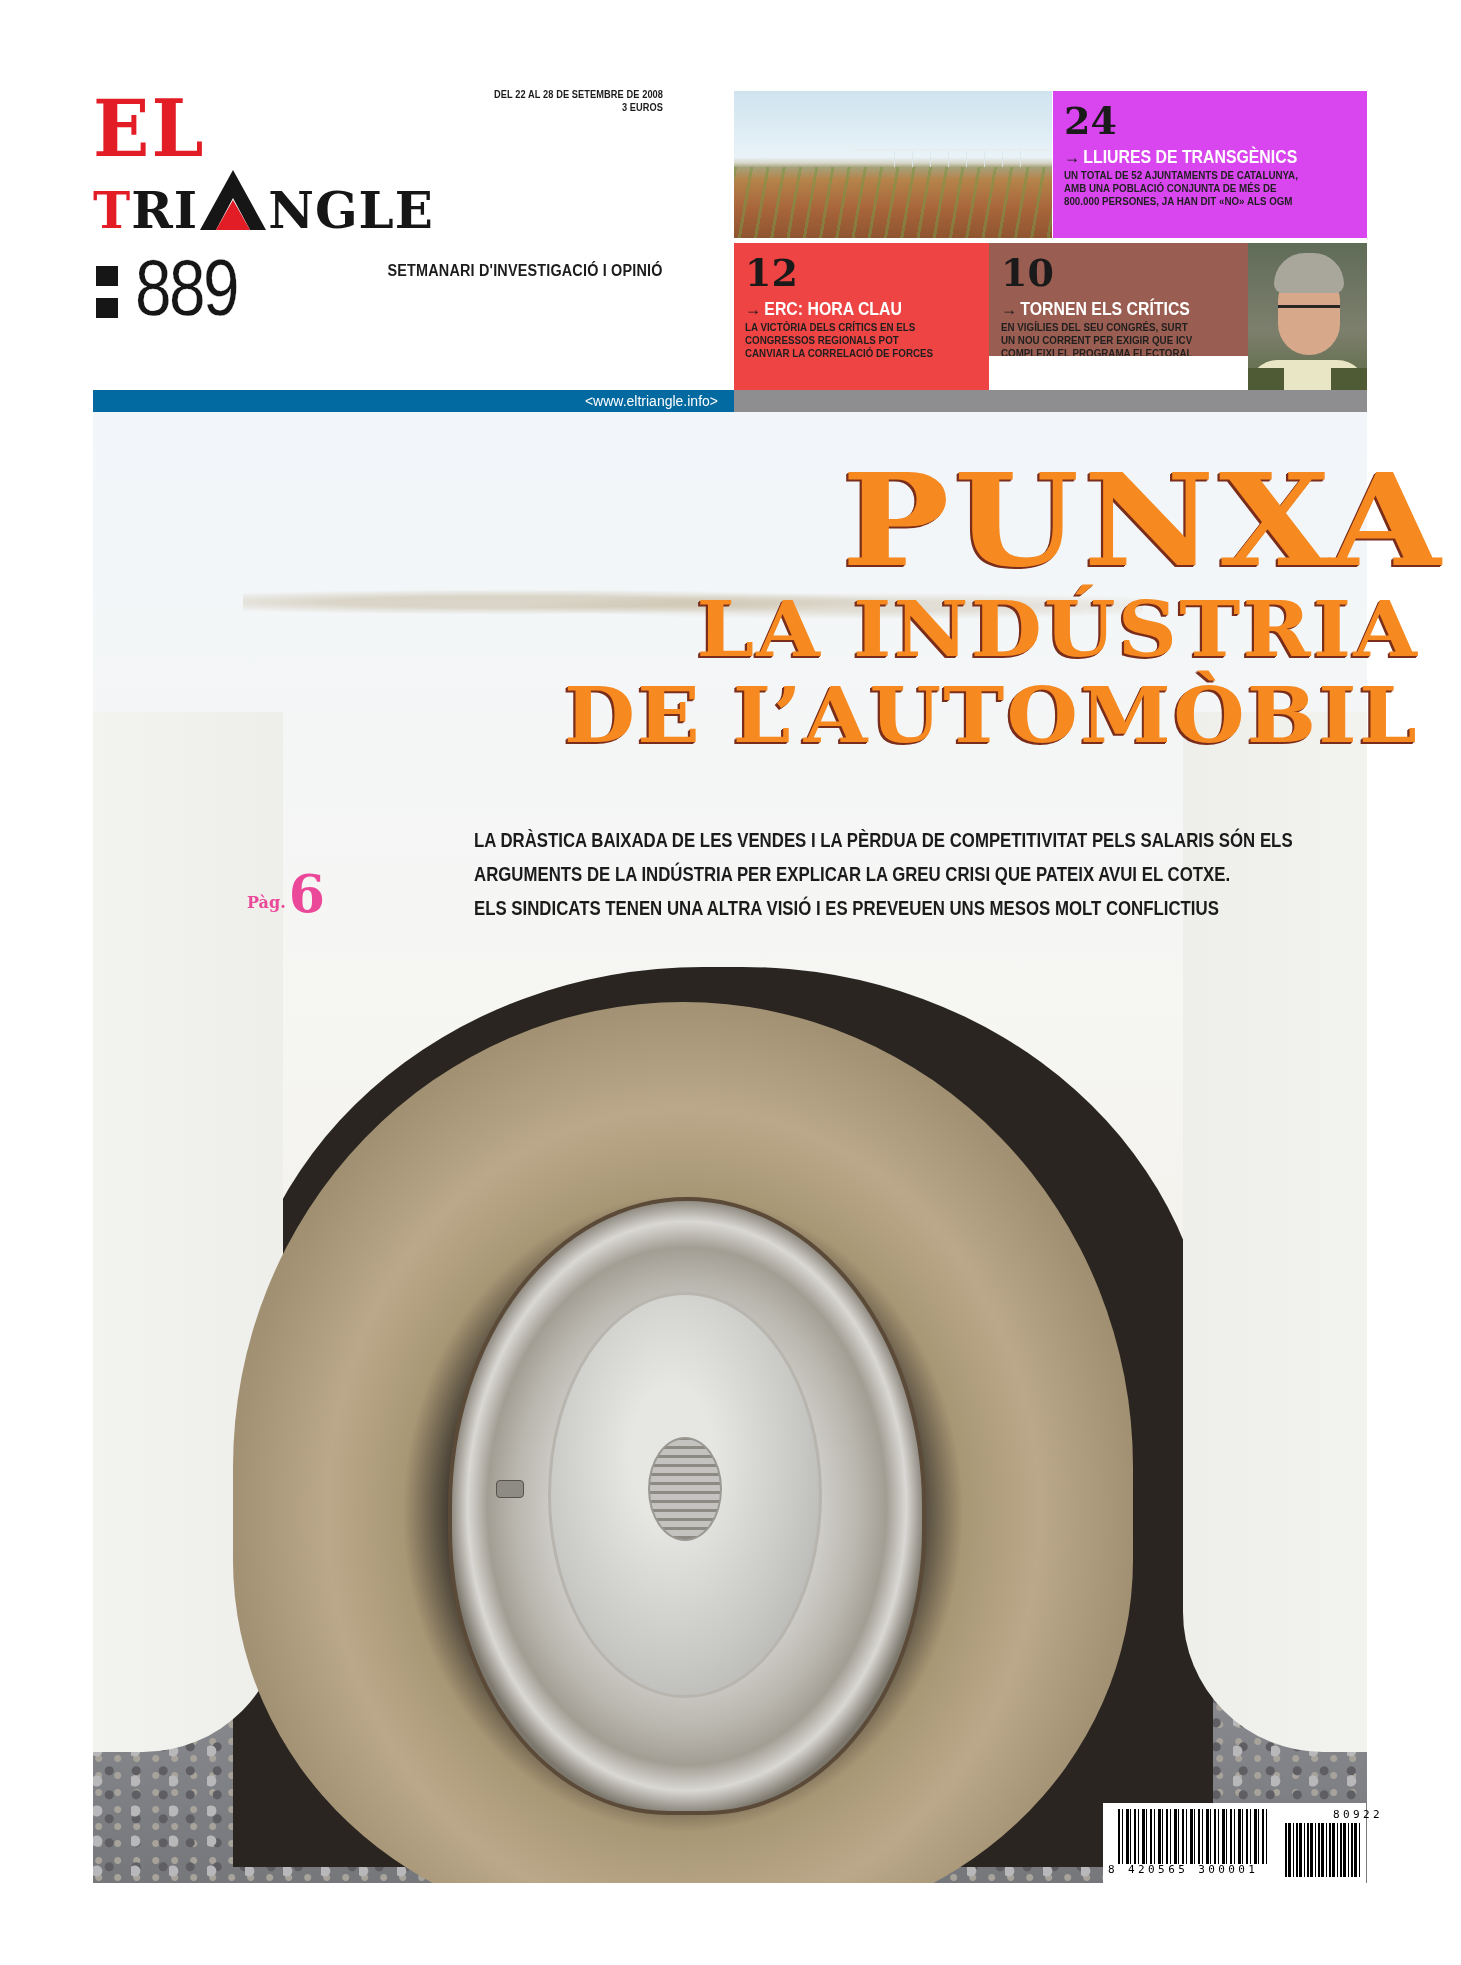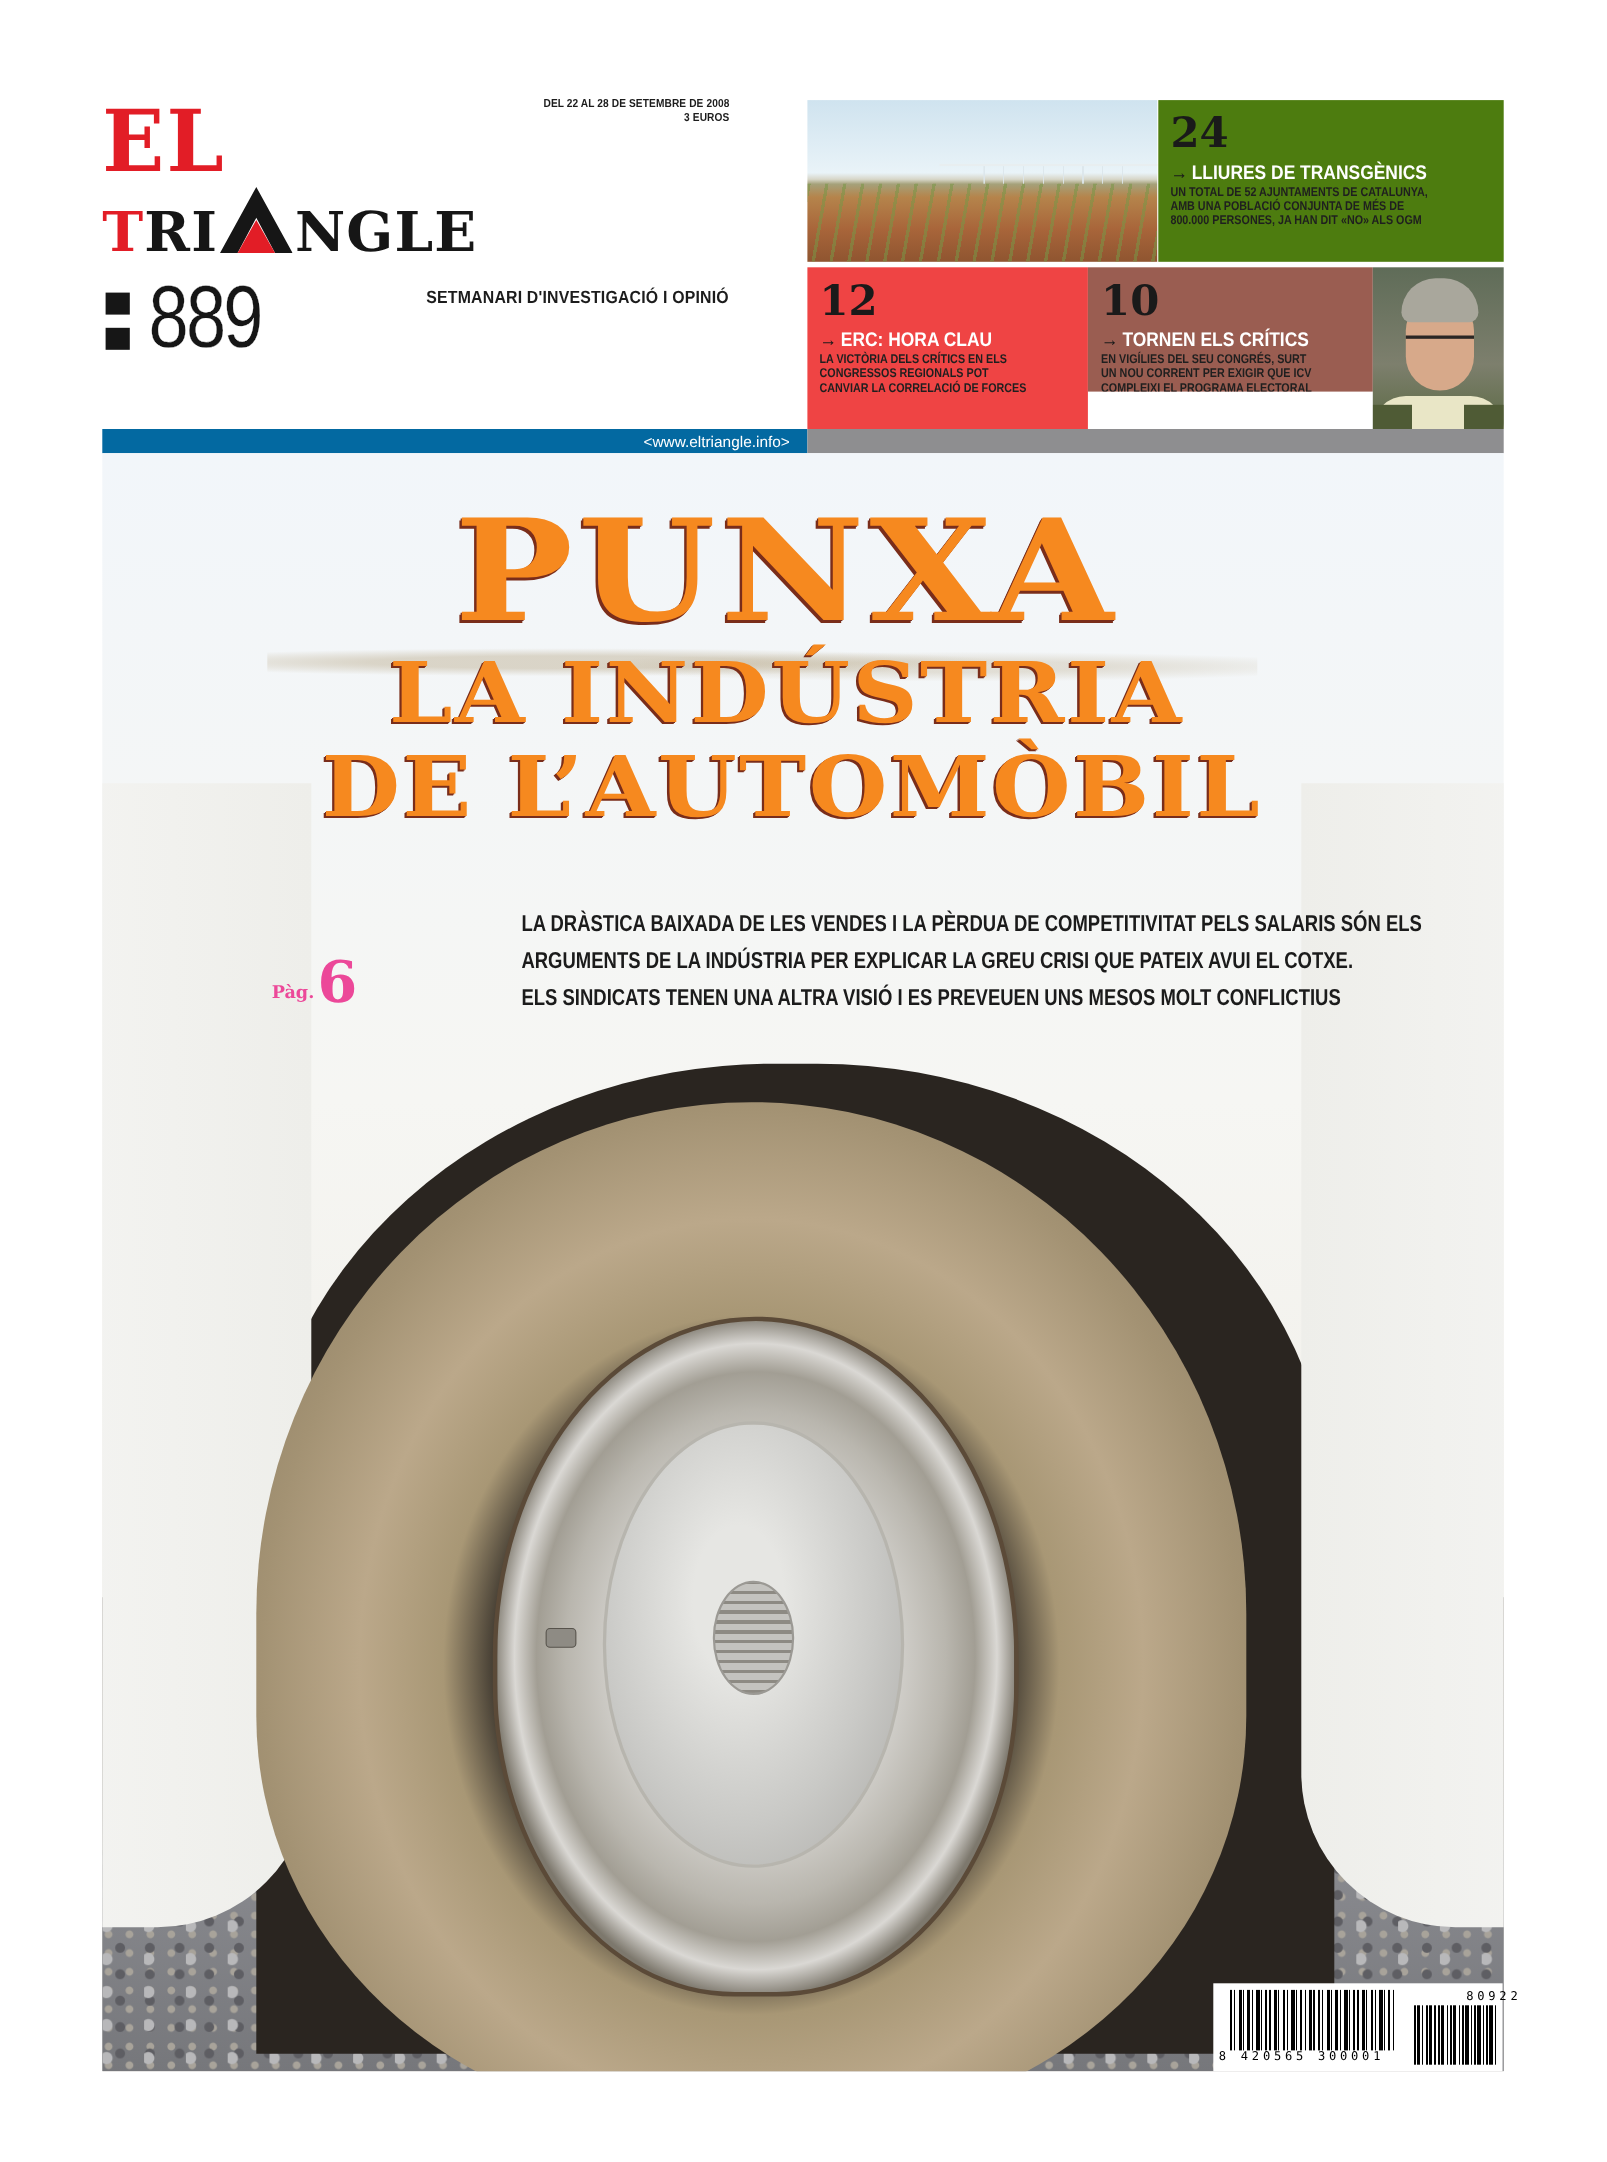"24" .panel-24 { background: #4d7c0f -> #d946ef }
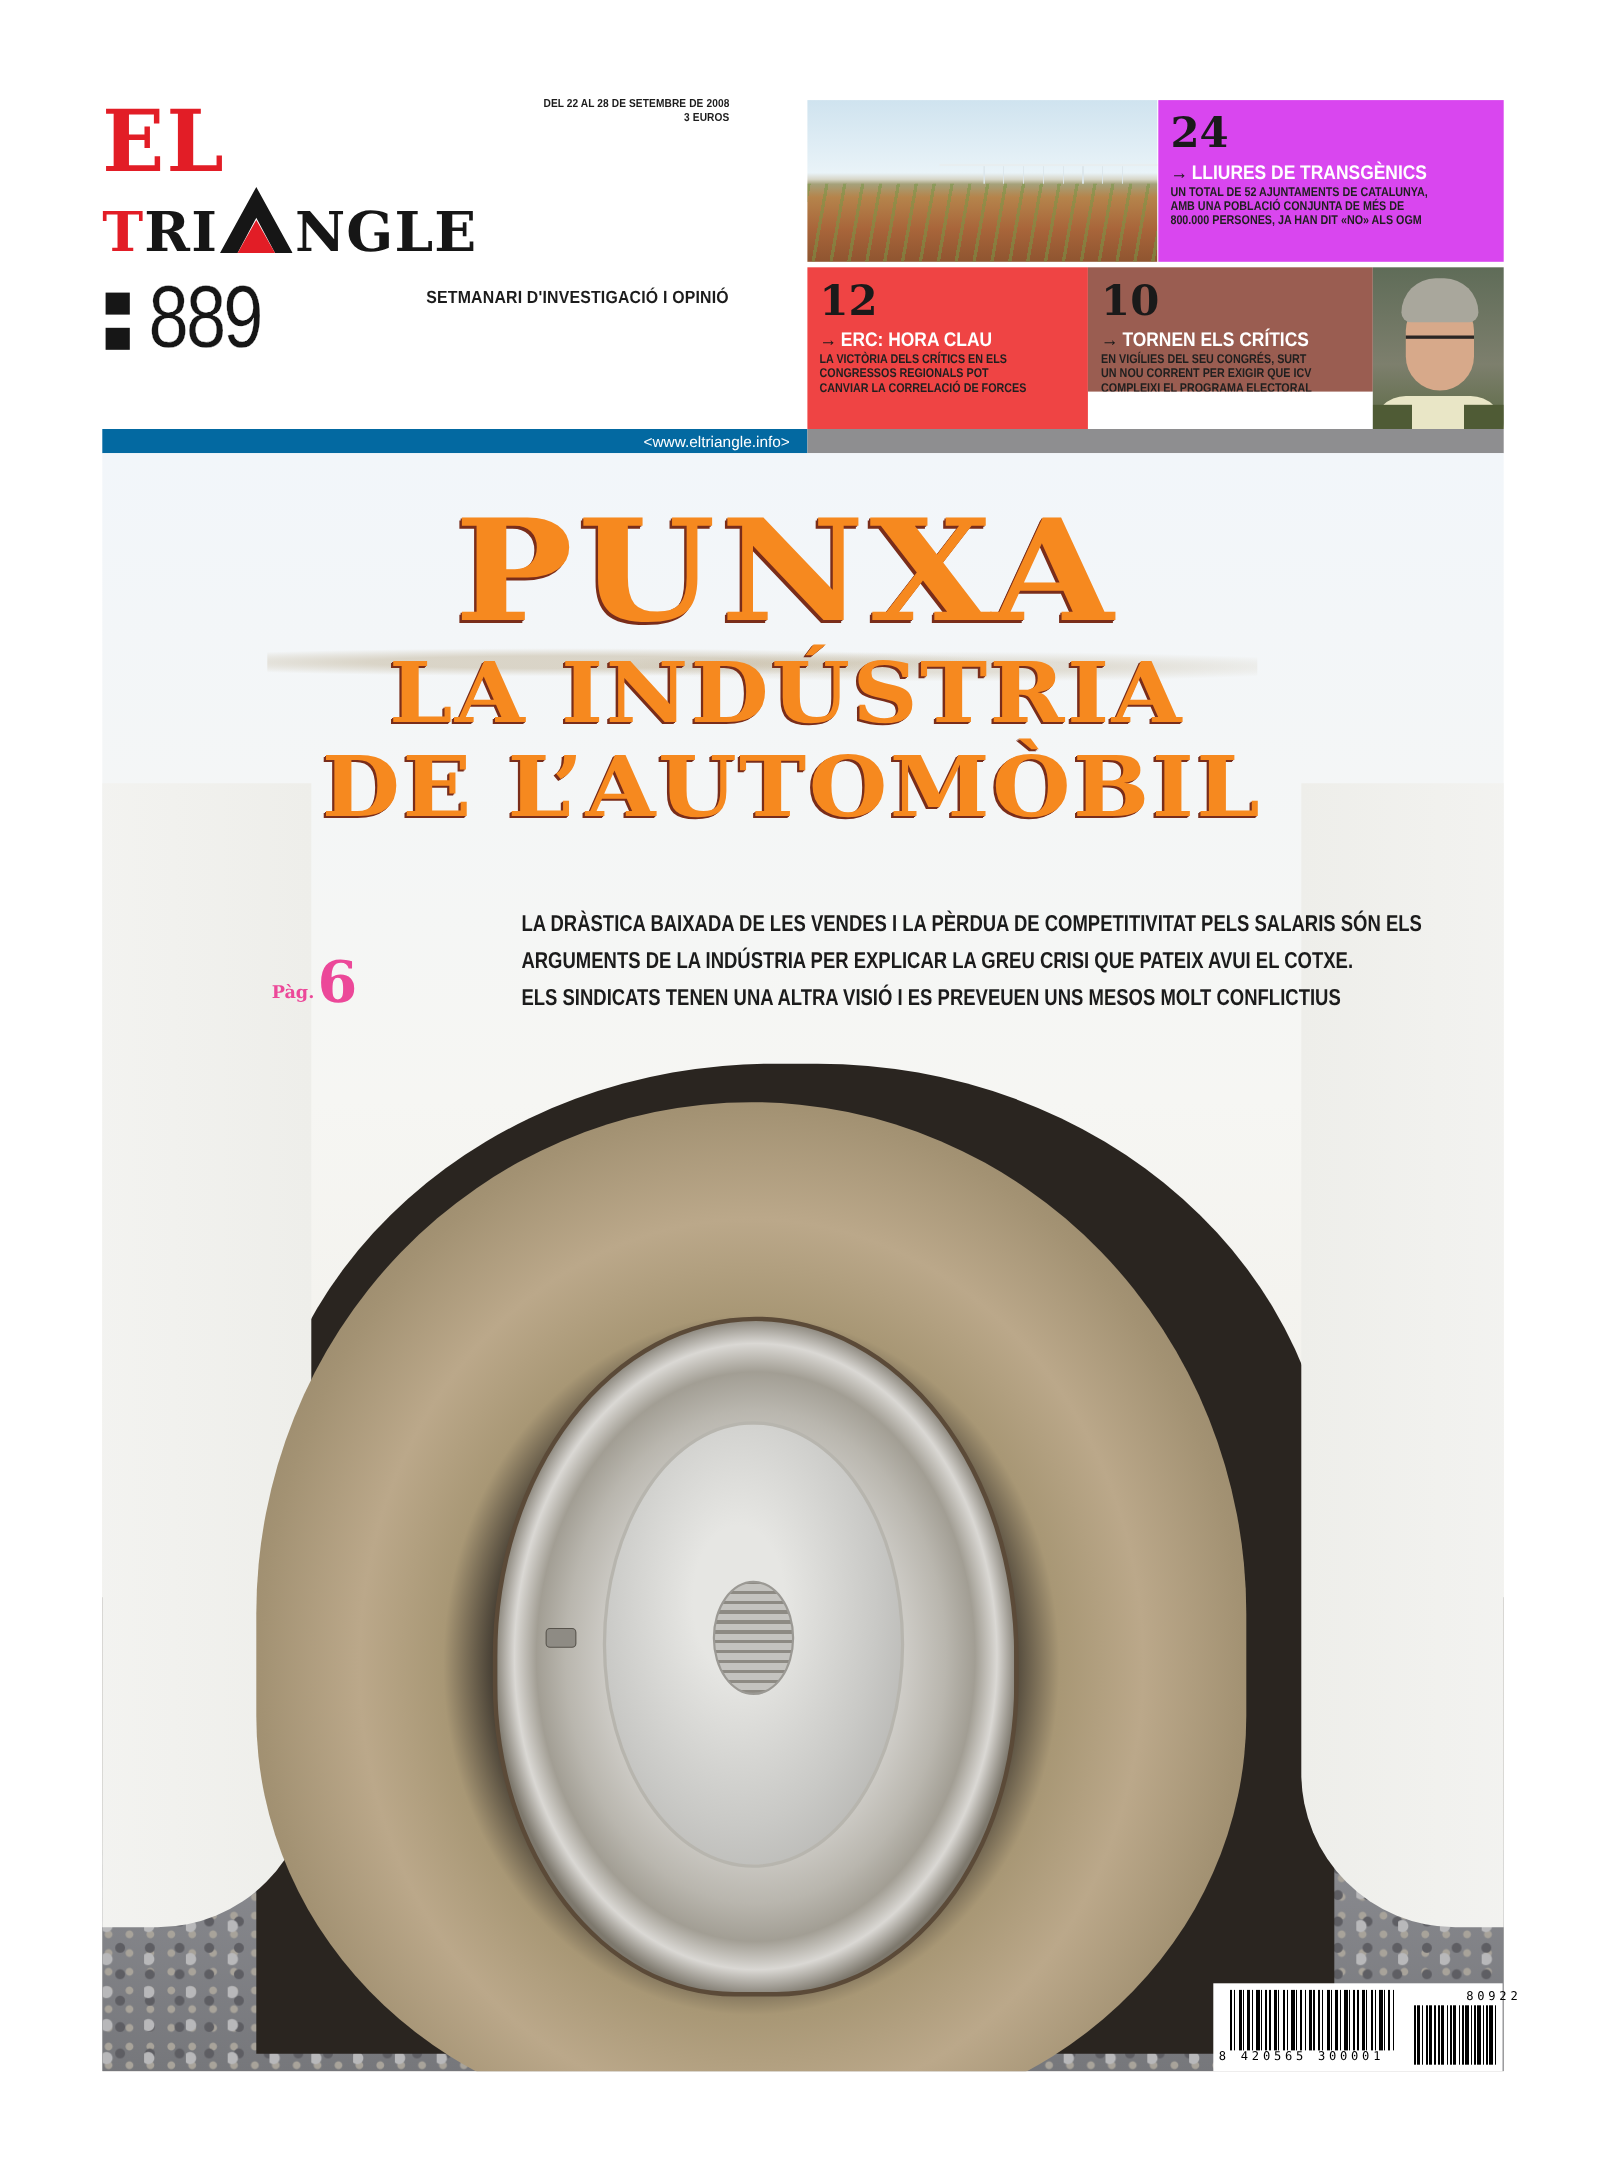"PUNXA" .headline { text-align: center -> right }
